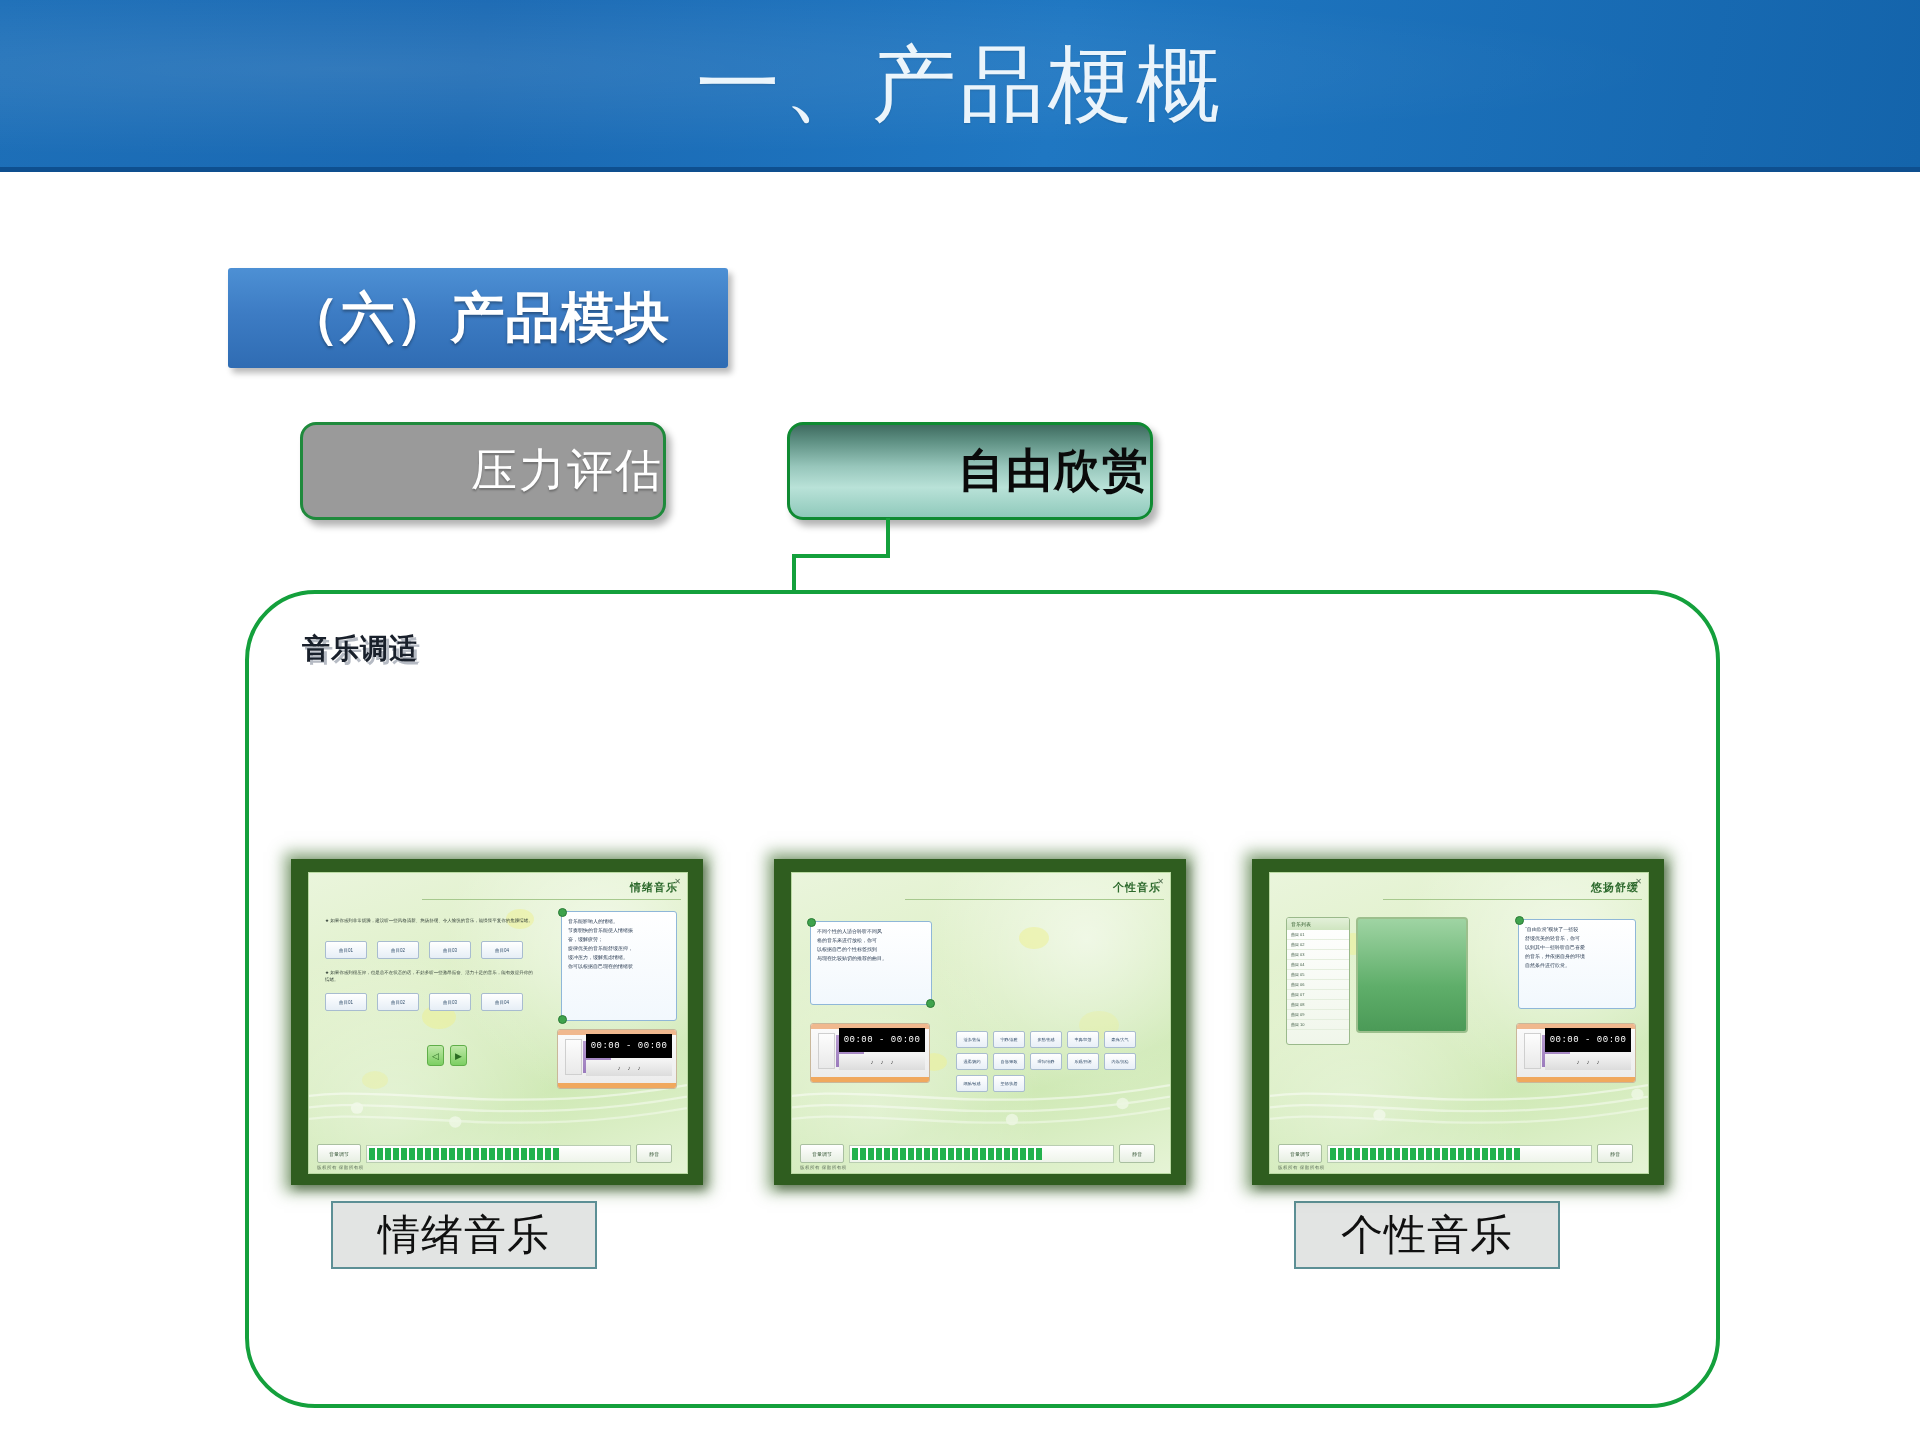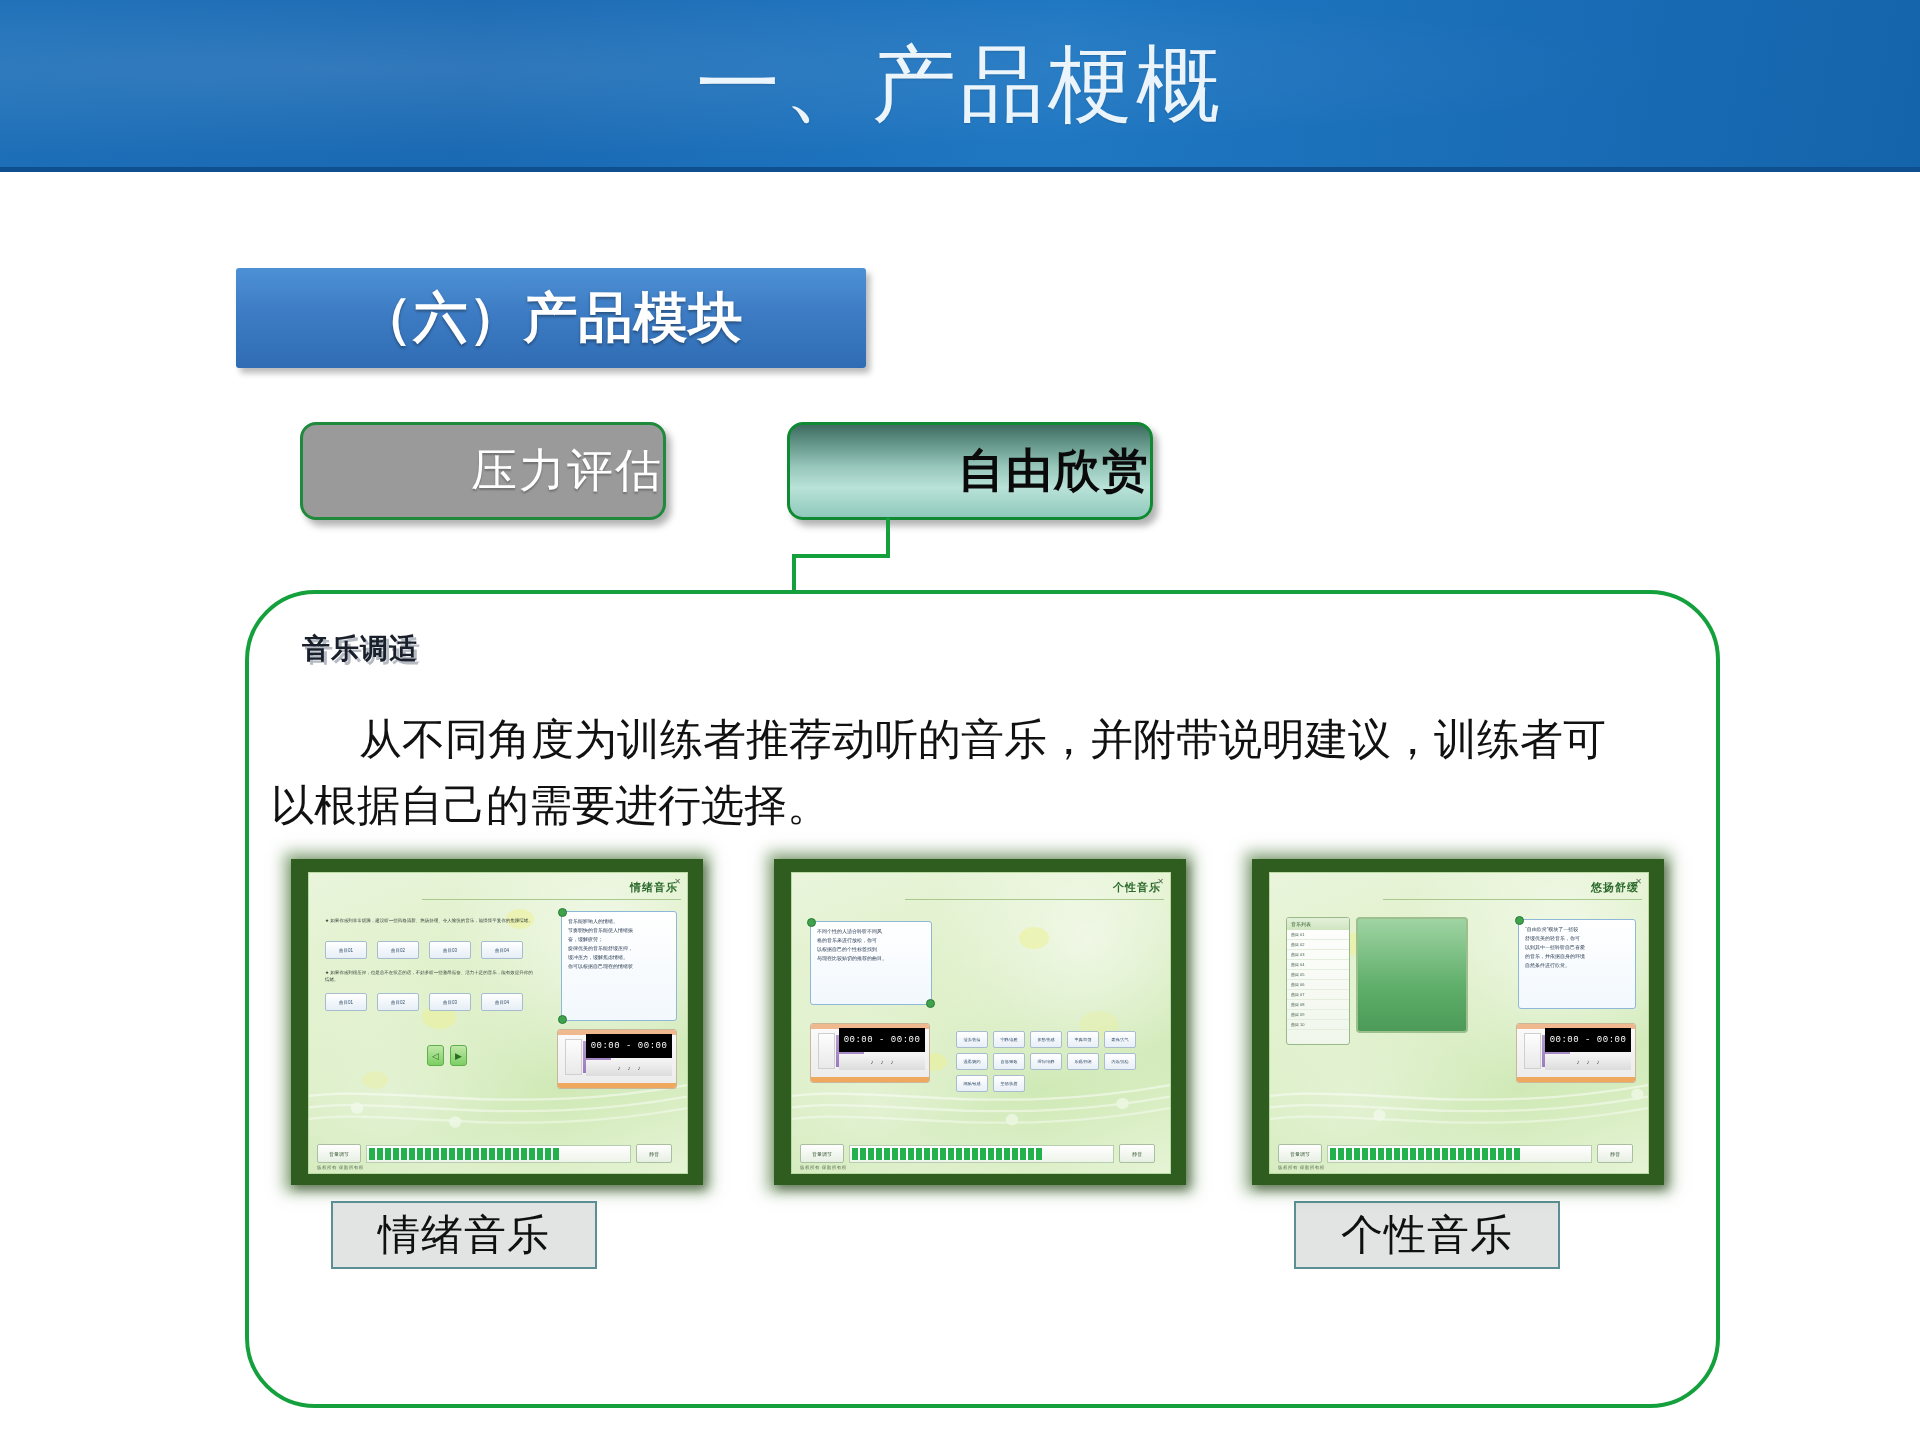"（六）产品模块" .section-plate { left: 236px -> 228px; width: 630px -> 500px }
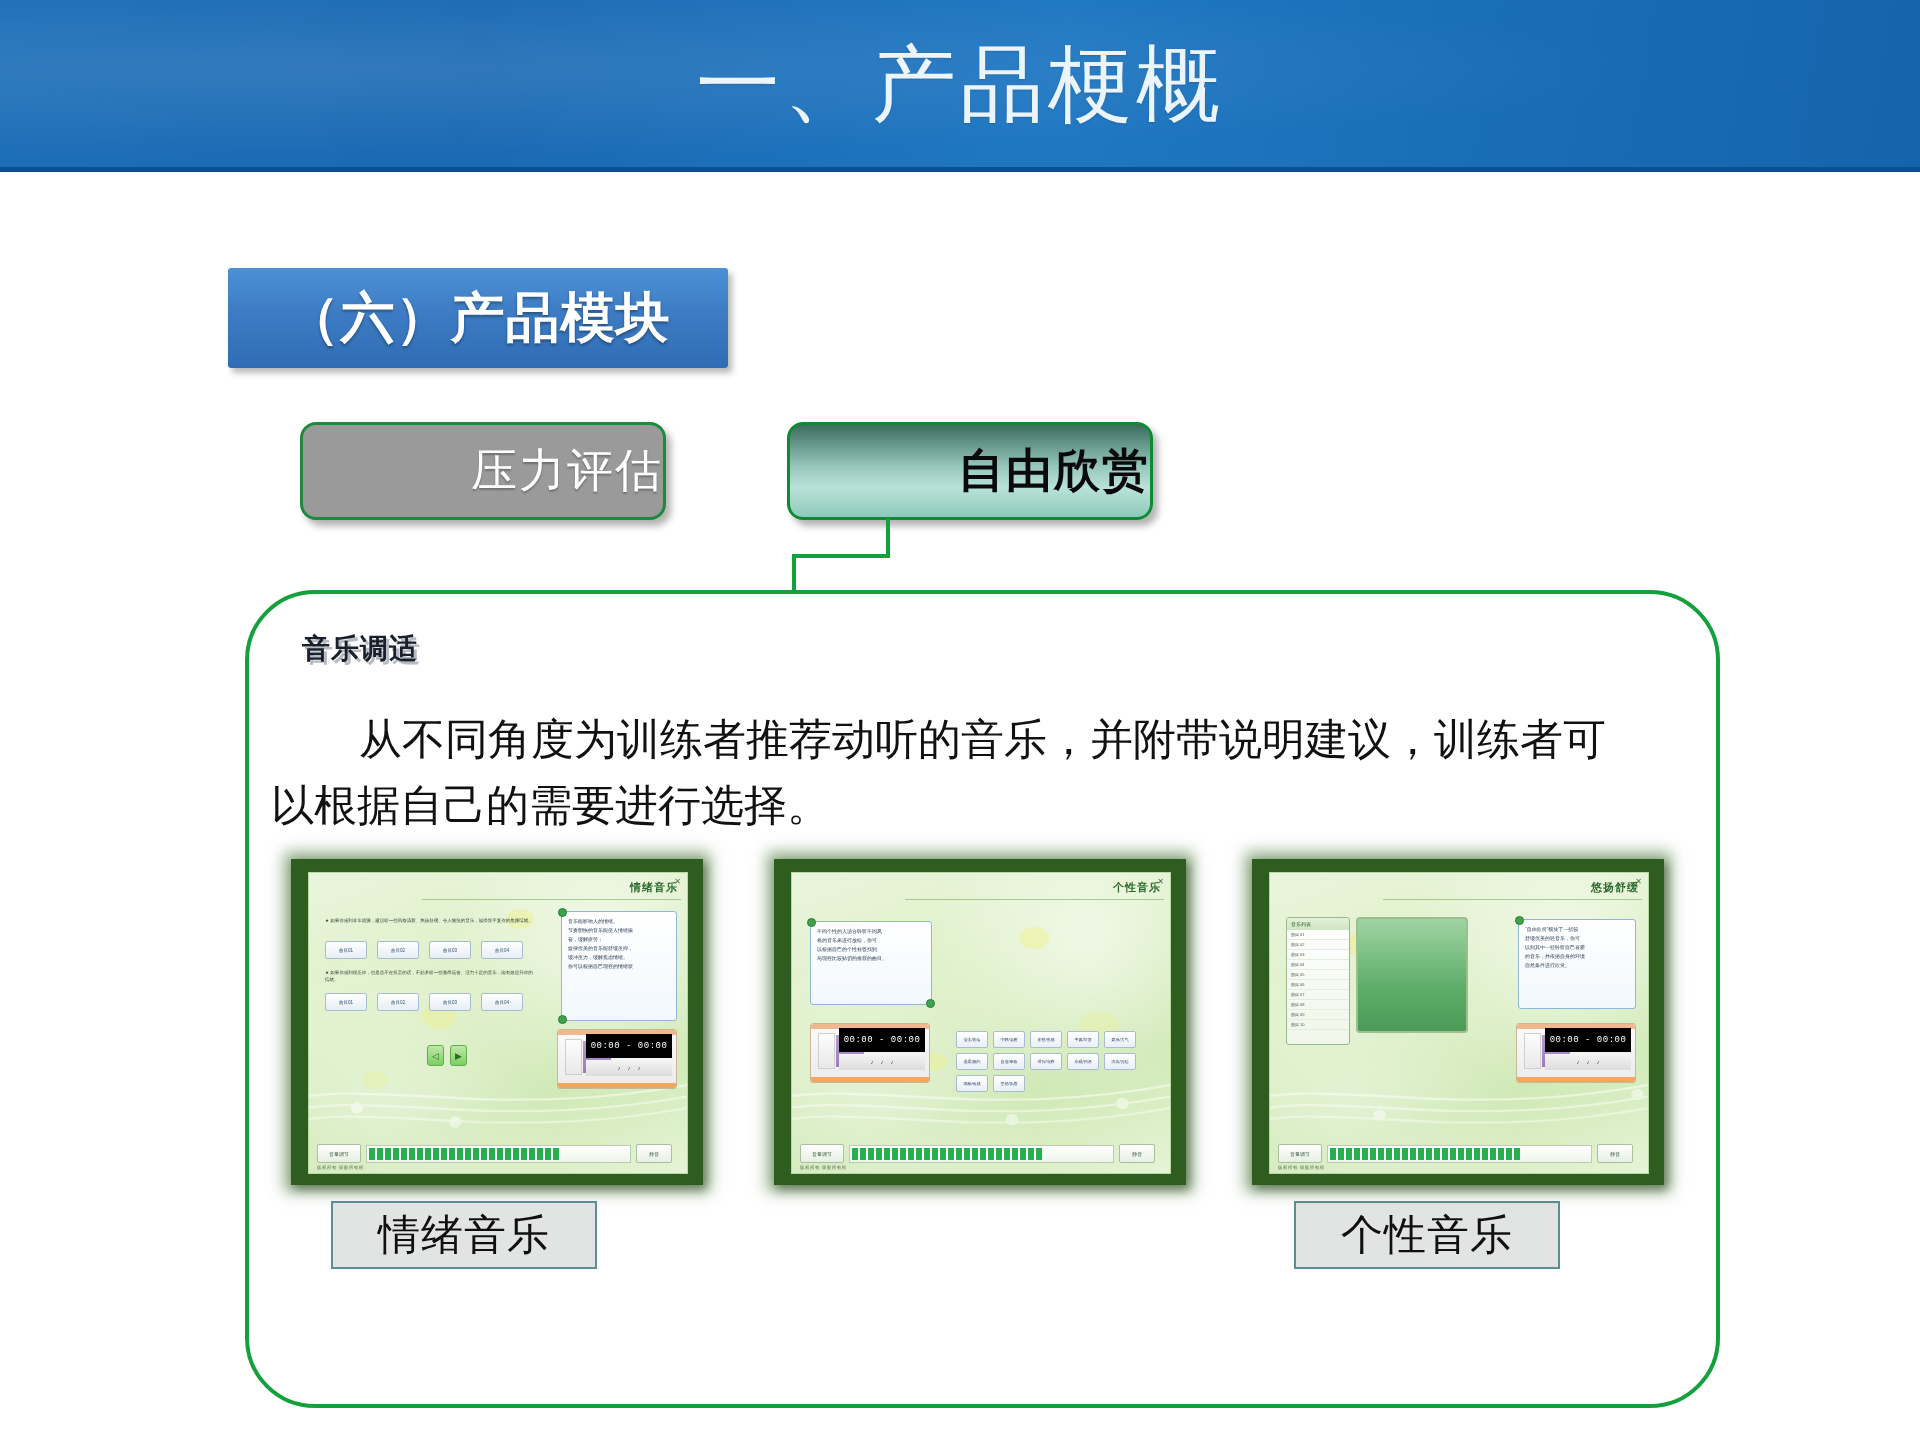"从不同角度为训练者推荐动听的音乐，并附带说明建议，训练者可以根据自己的需要进行选" div.panel-body { html: <div>从不同角度为训练者推荐动听的音乐，并附带说明建议，训练者可以根据自己的需要进行选择。</div> -> none }
